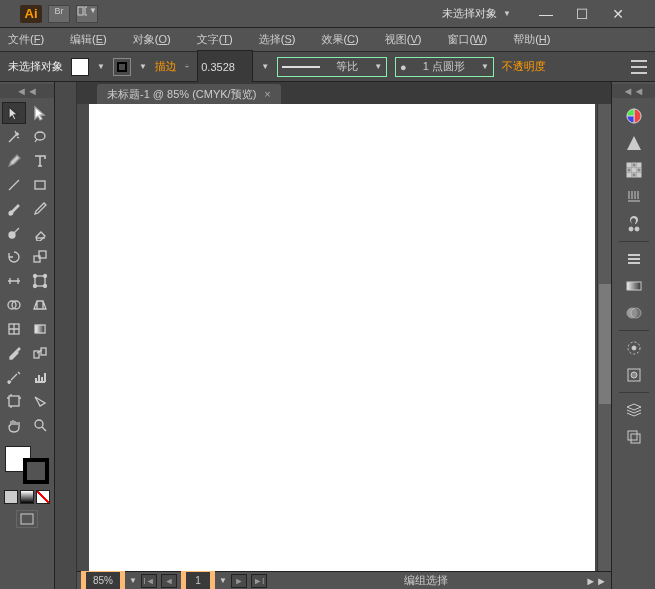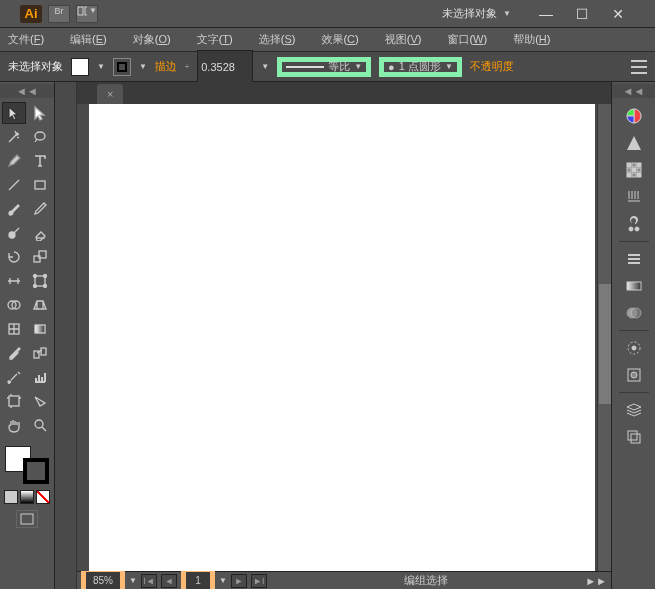"等比" .dd { border: 5px solid #86efac -> 1px solid #86efac; gap: 4px -> 16px }
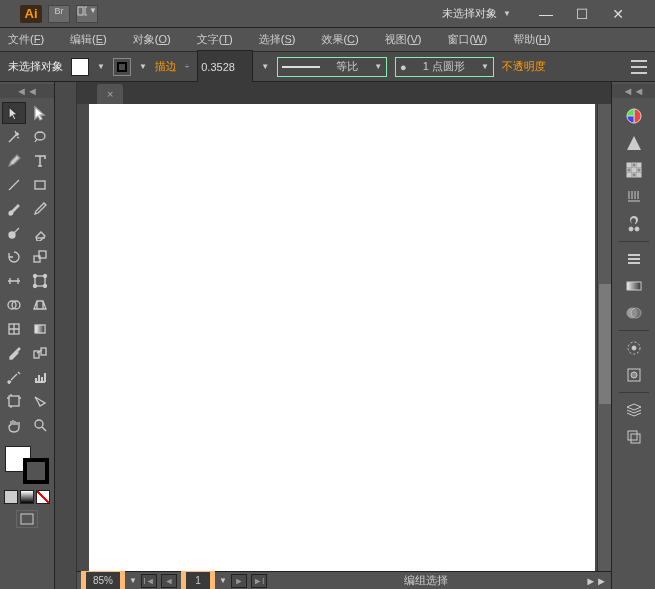"未标题-1 @ 85% (CMYK/预览)" span { html: none -> <span>未标题-1 @ 85% (CMYK/预览)</span> }
